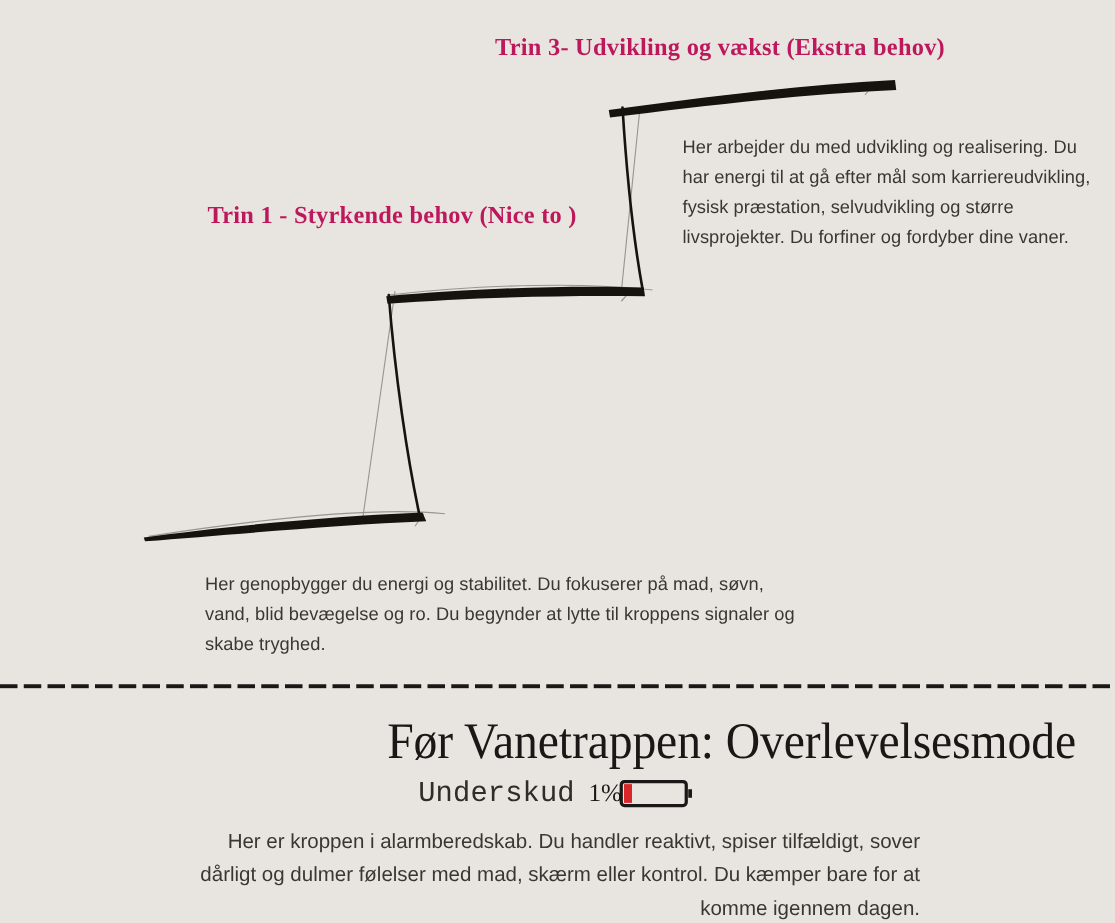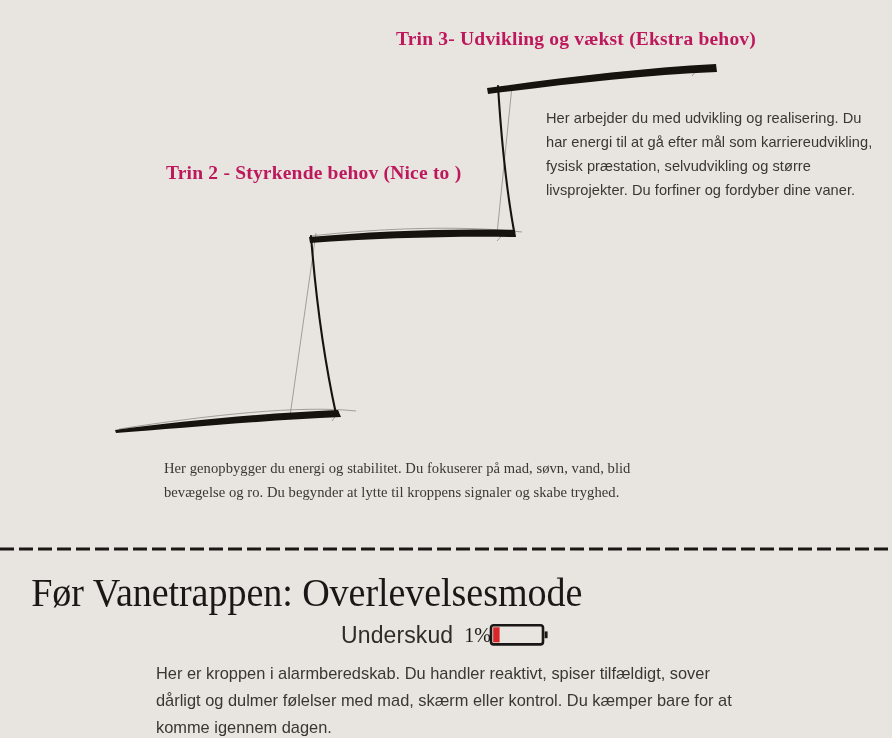"Trin 2 - Styrkende behov" div.step-heading { text: 2 -> 1 }
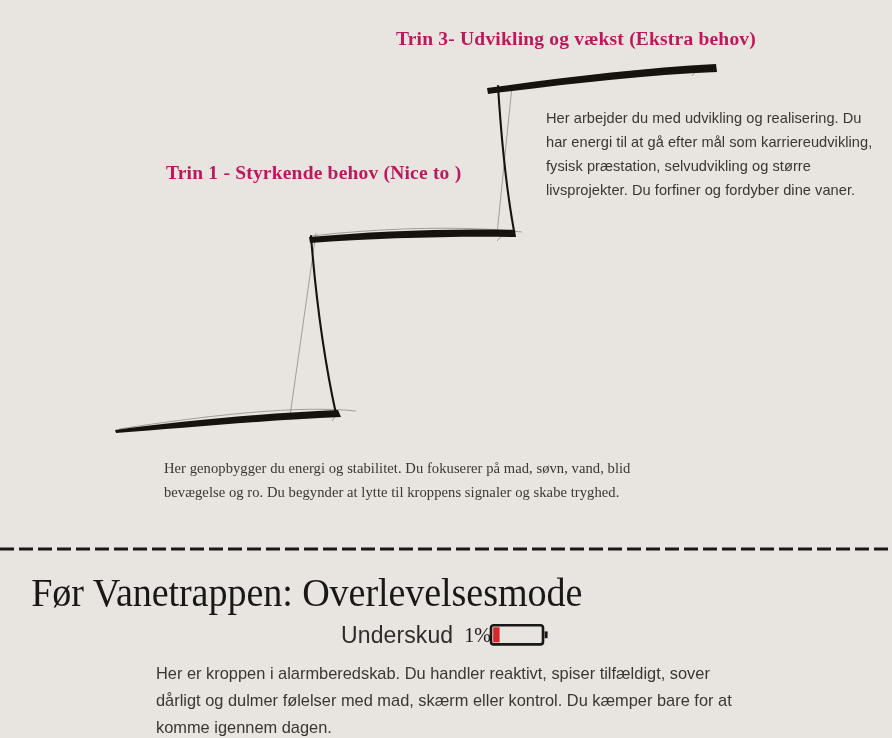"Her genopbygger du energi og" #body-1 { font-family: Liberation Serif, serif -> none }
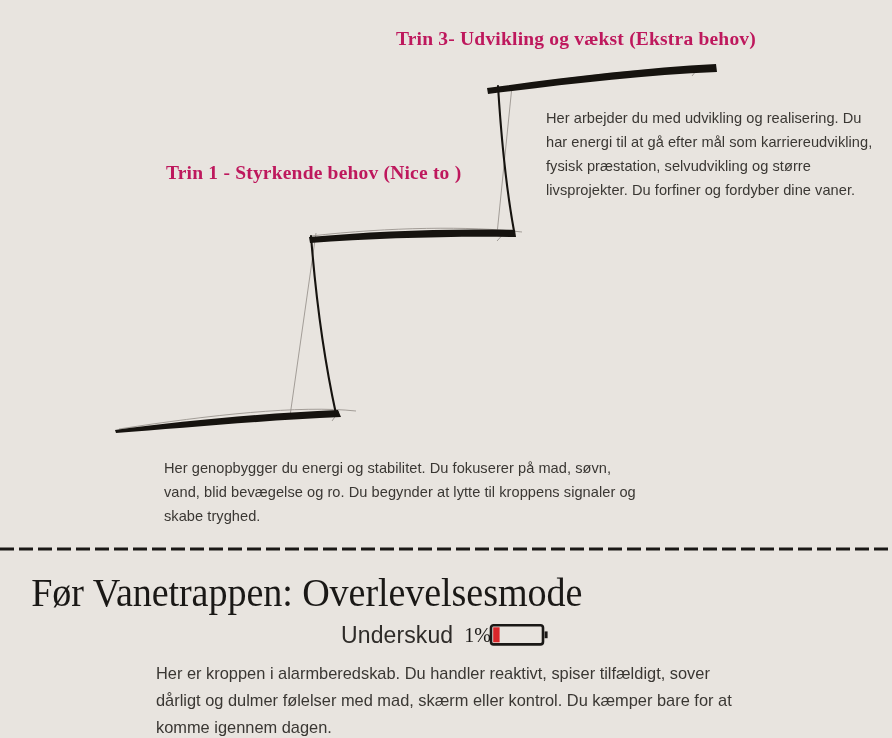"Før Vanetrappen: Overlevelsesmode" #bottom { text-align: left -> right }
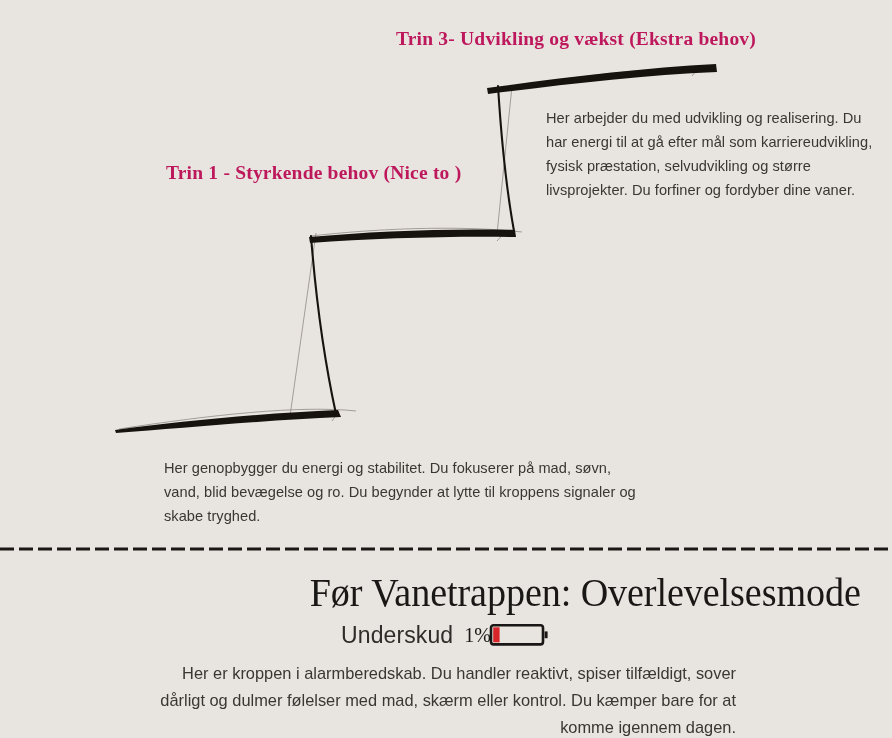"Underskud" #status-label { font-family: Liberation Sans, sans-serif -> Liberation Mono, monospace }
